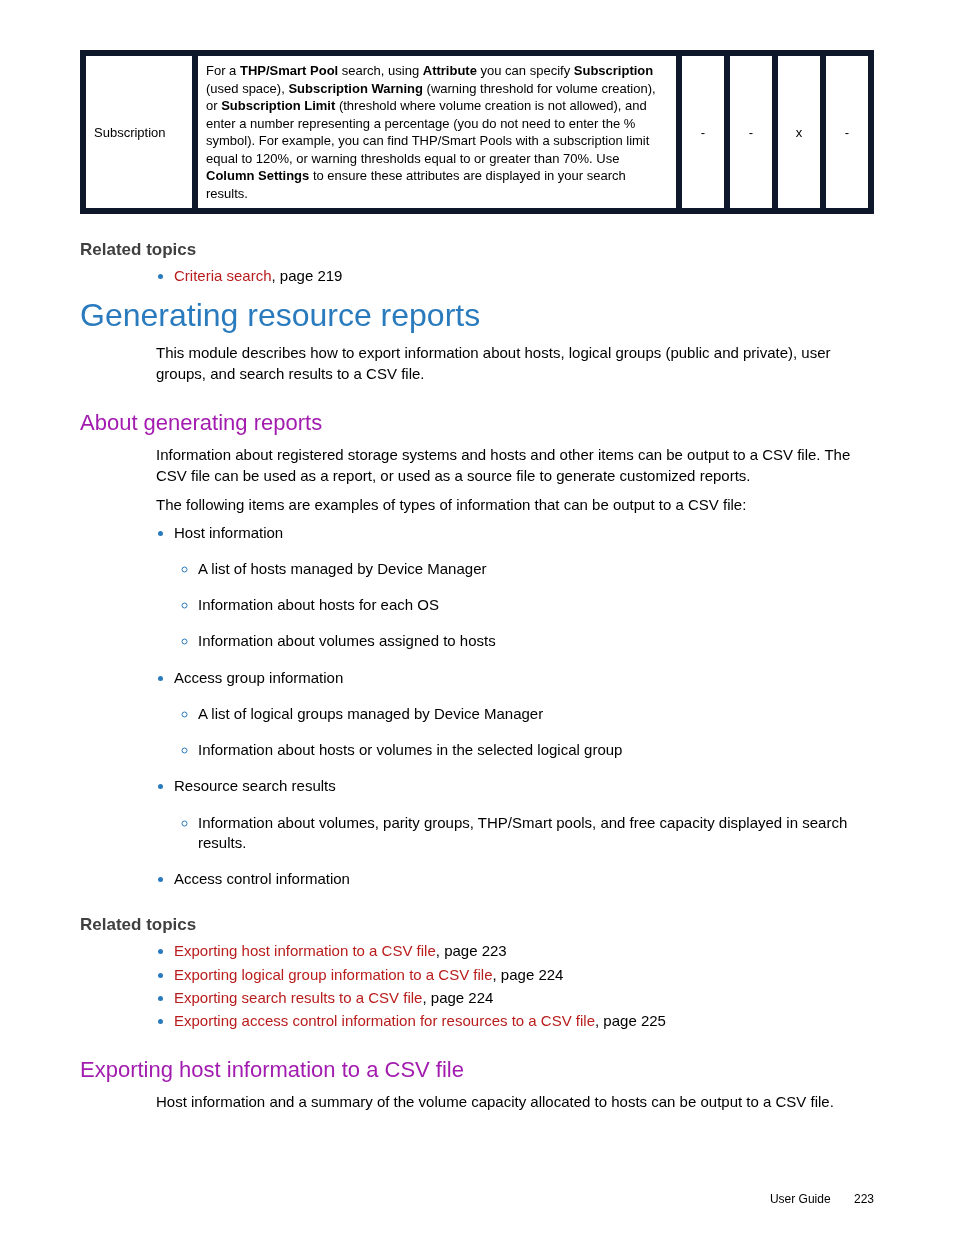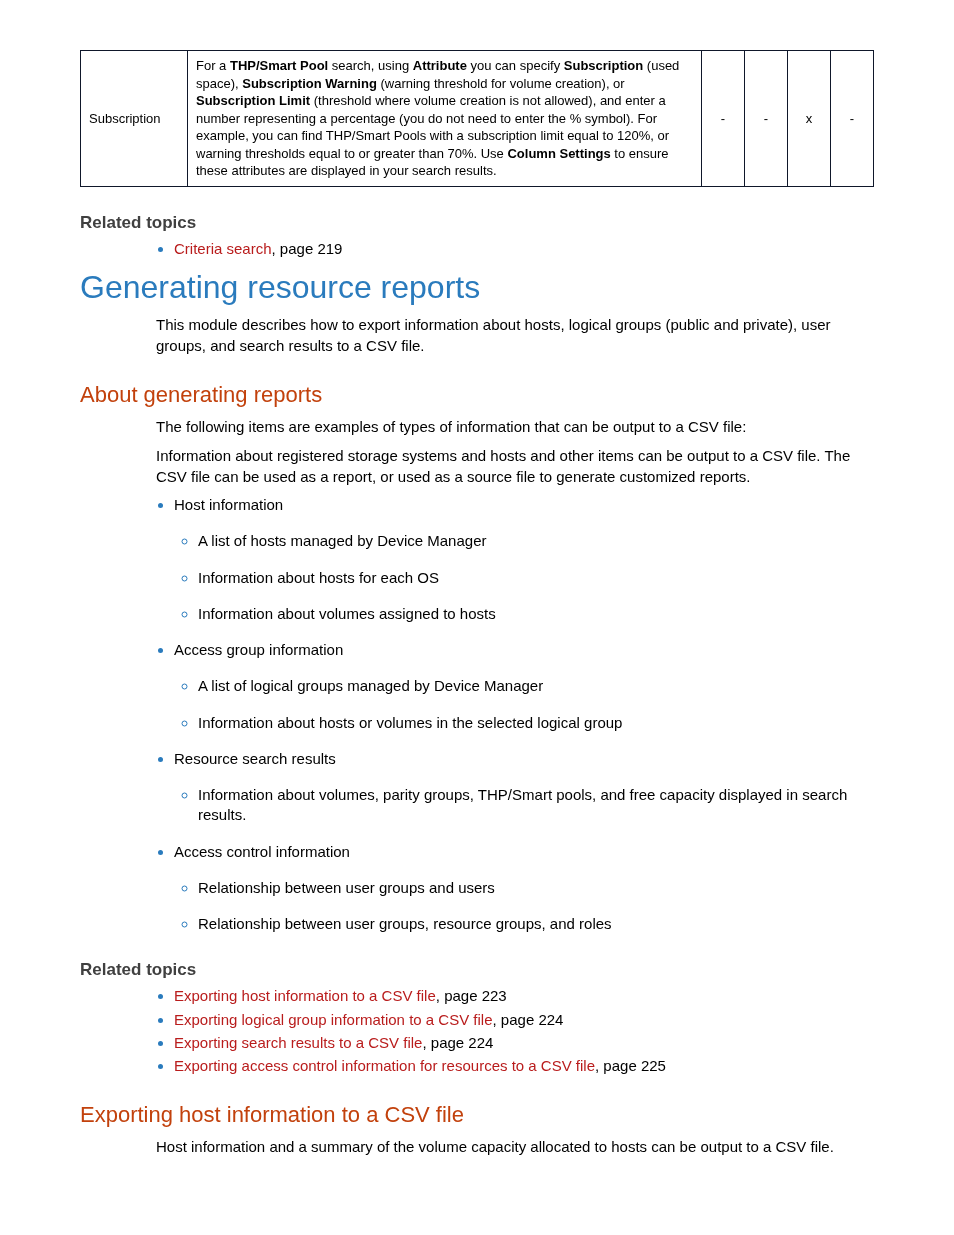"For a THP/Smart Pool search," table.t td { border: 1px solid #0f172a -> 6px solid #0f172a }
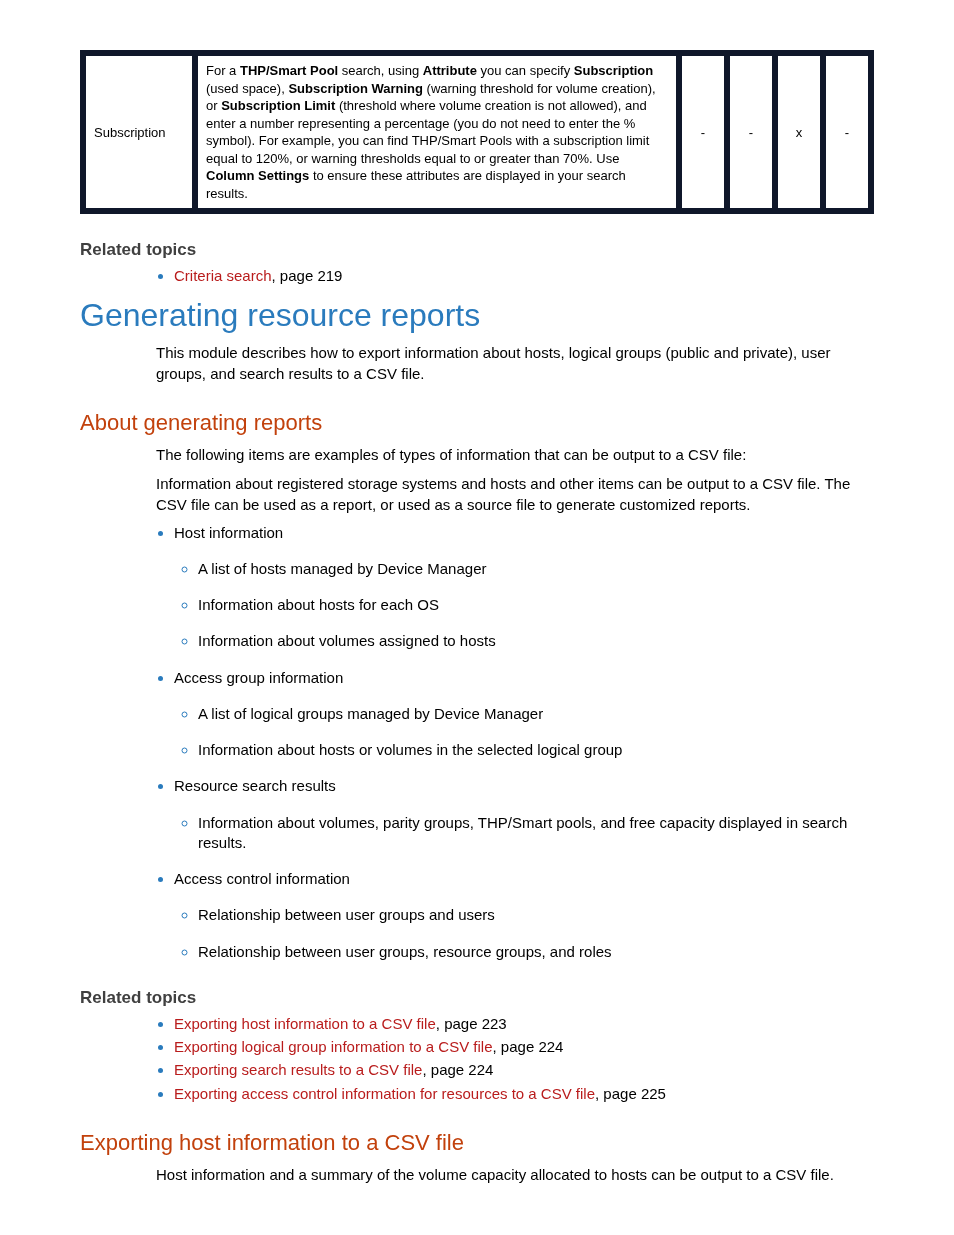"About generating reports" .h-section { color: #c2410c -> #a21caf }
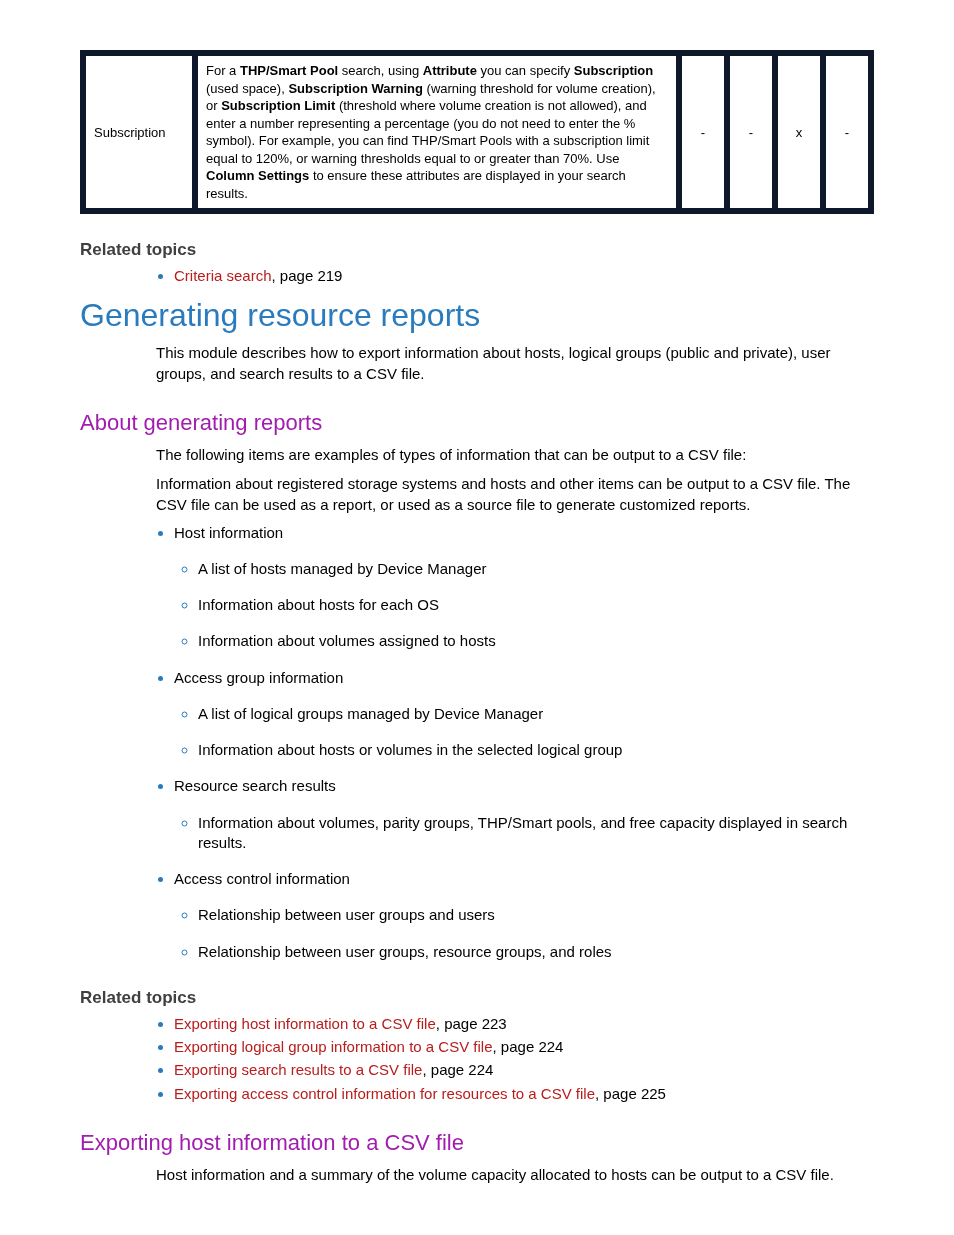"The following items are examples" p.body { order: before "Information about registered storage" -> after "Information about registered storage" }
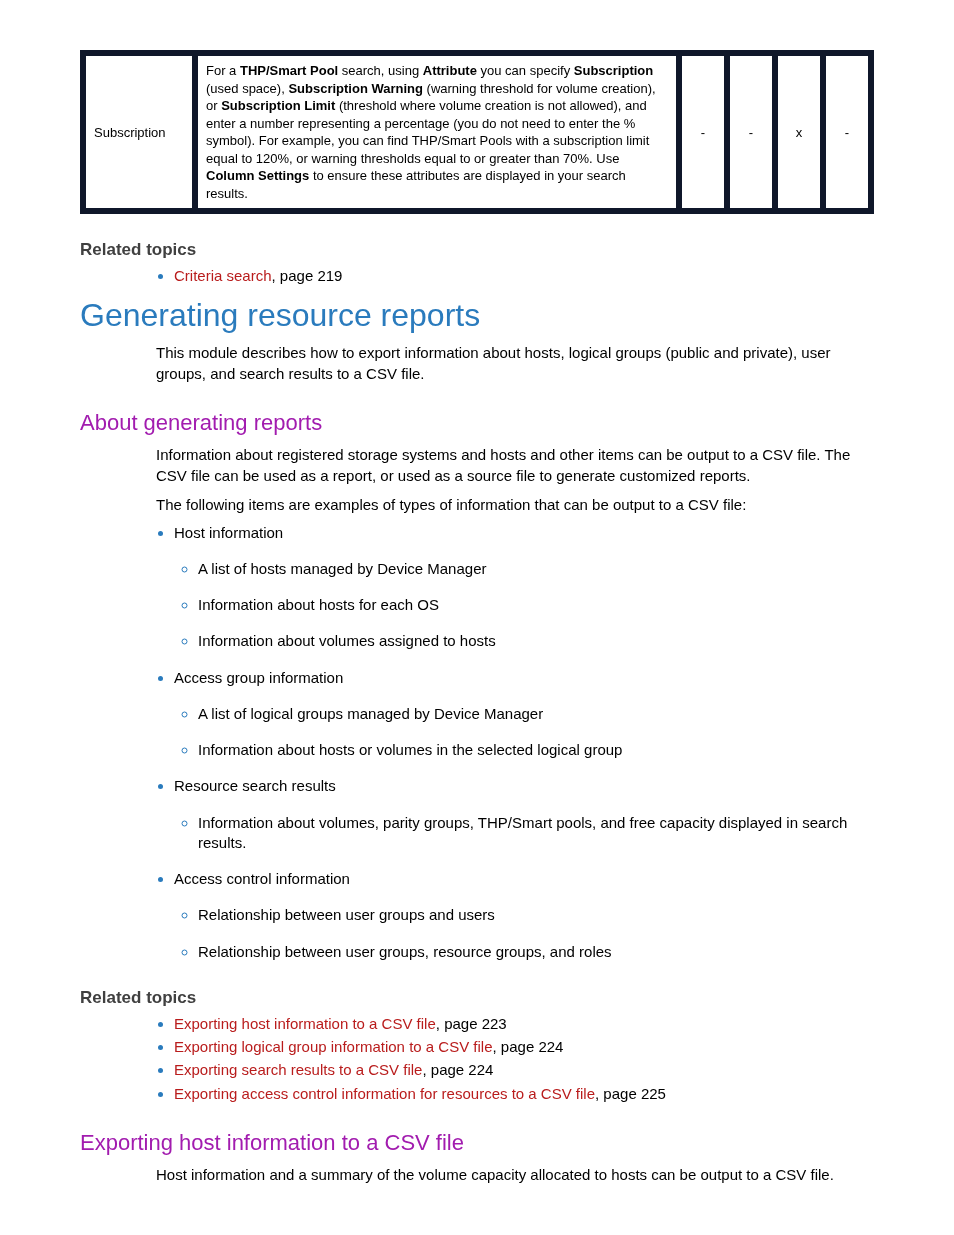"Relationship between user groups and" ul.sub { html: <ul> <li>Relationship between user groups and users</li> <li>Relationship between user groups, resource groups, and roles</li> </ul> -> none }
